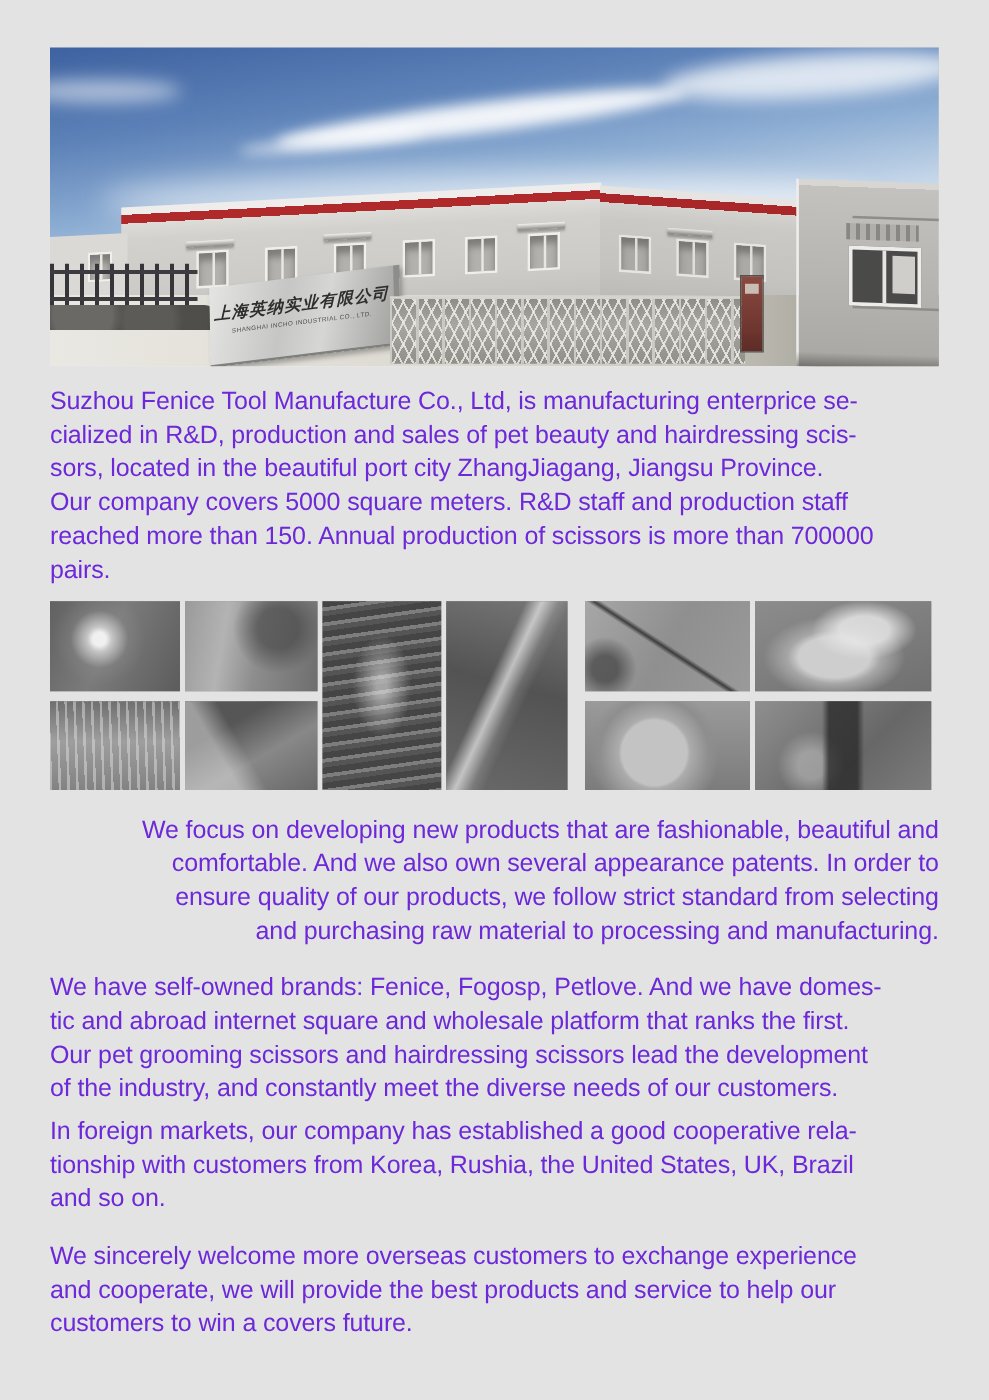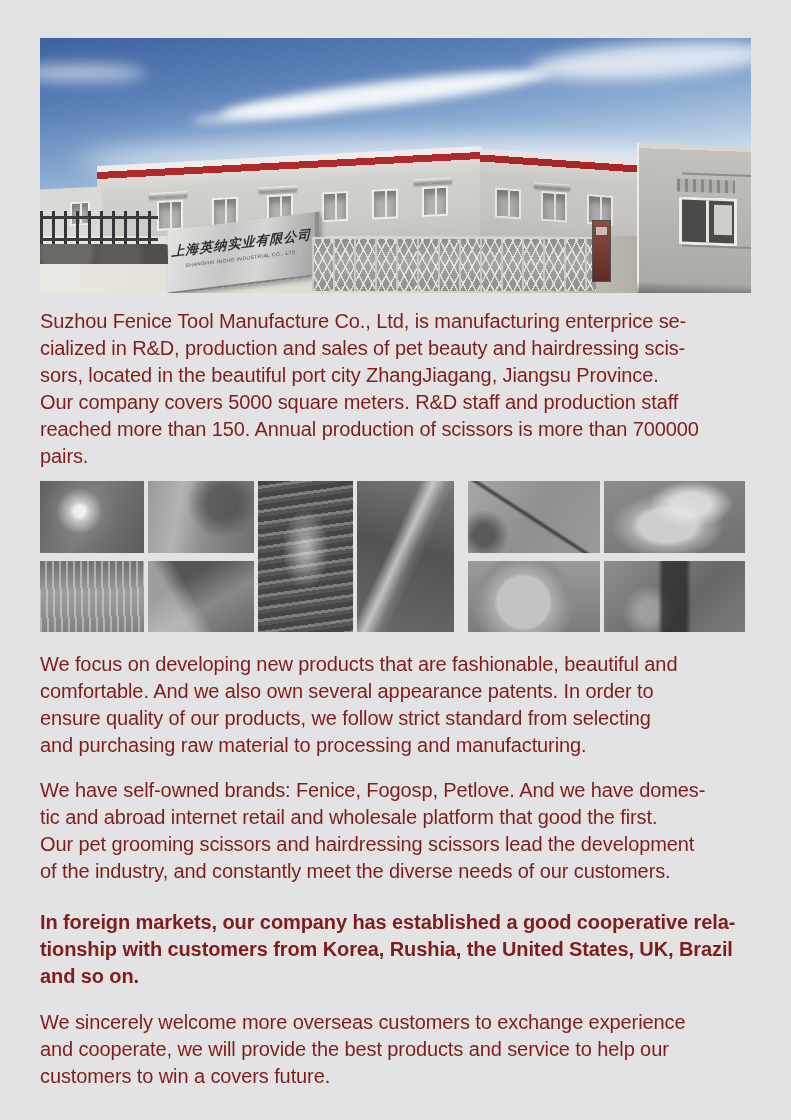"Suzhou Fenice Tool Manufacture Co.," .para { color: #7f1d1d -> #6d28d9 }
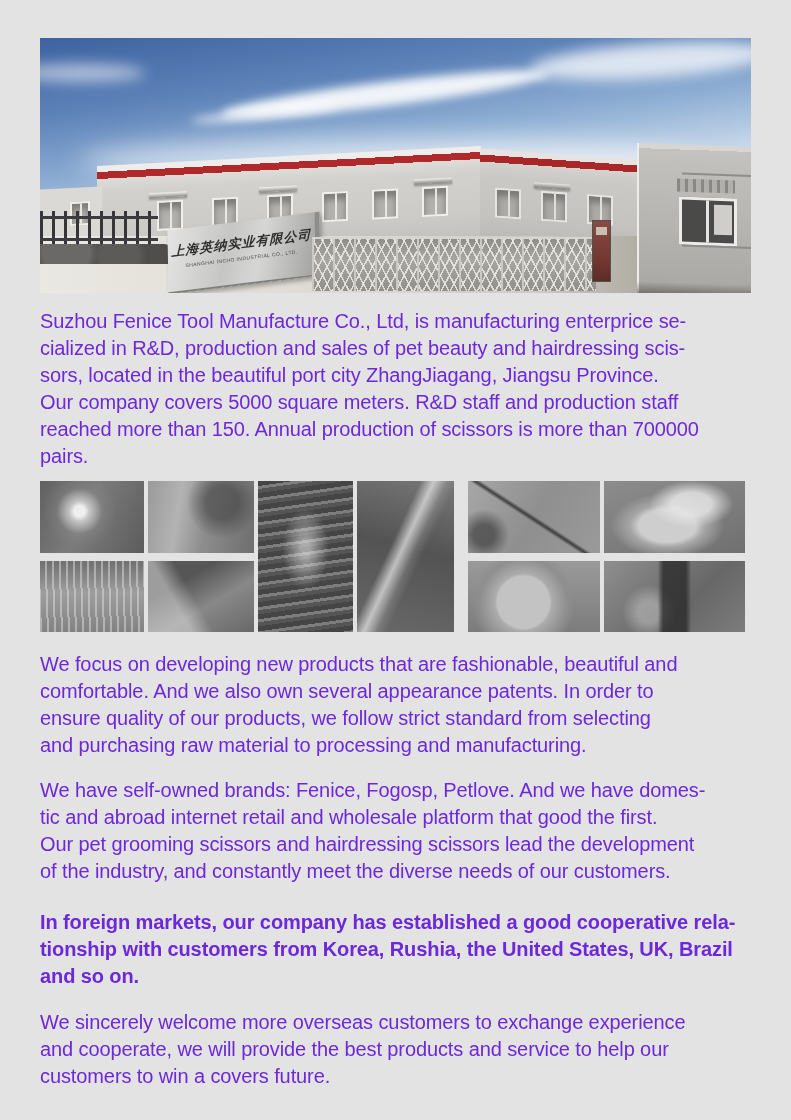"We focus on developing new" .p2 { text-align: none -> right }
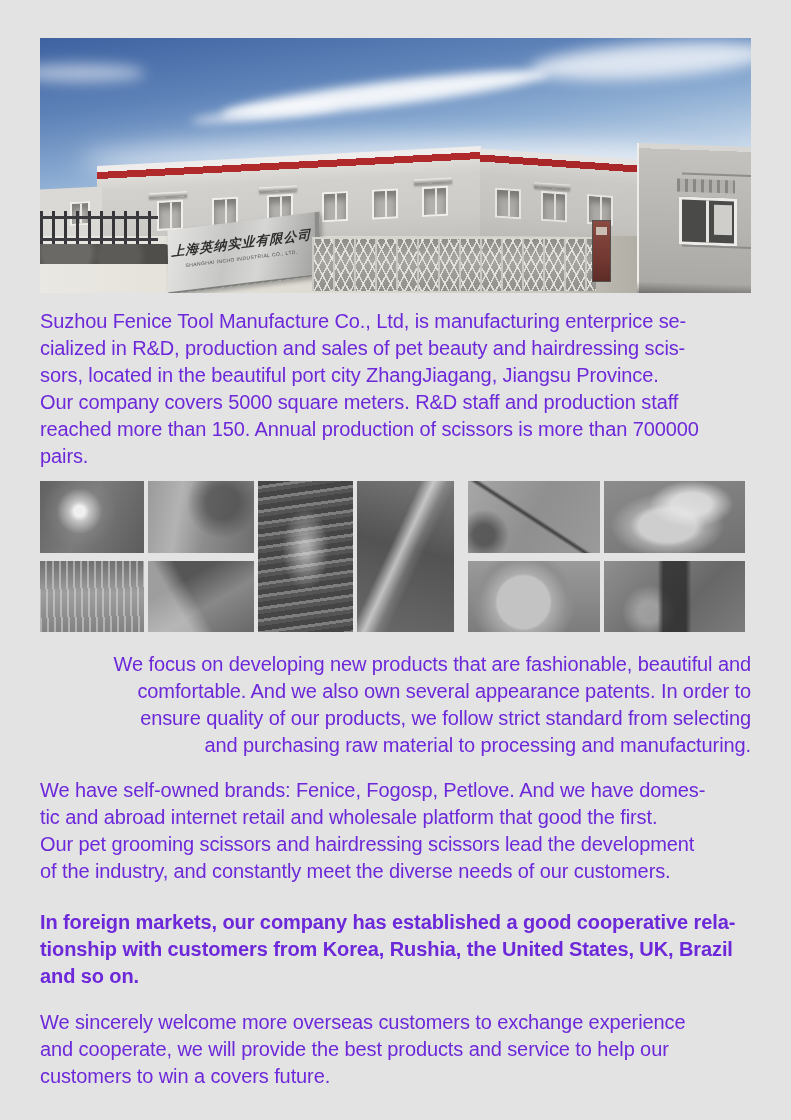"We have self-owned brands: Fenice," div.para { text: retail and wholesale platform that good -> square and wholesale platform that ranks }
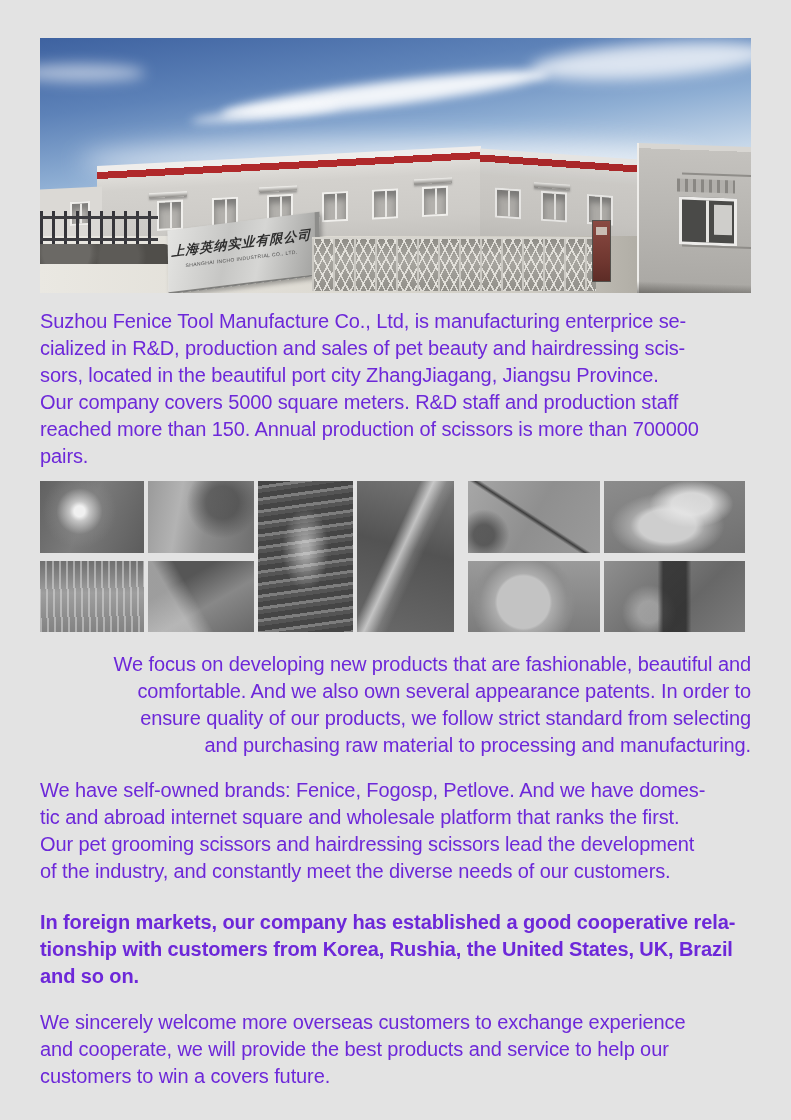"In foreign markets, our company" .p4 { font-weight: bold -> none; margin: 24px 0 0 0 -> 7px 0 0 0 }
